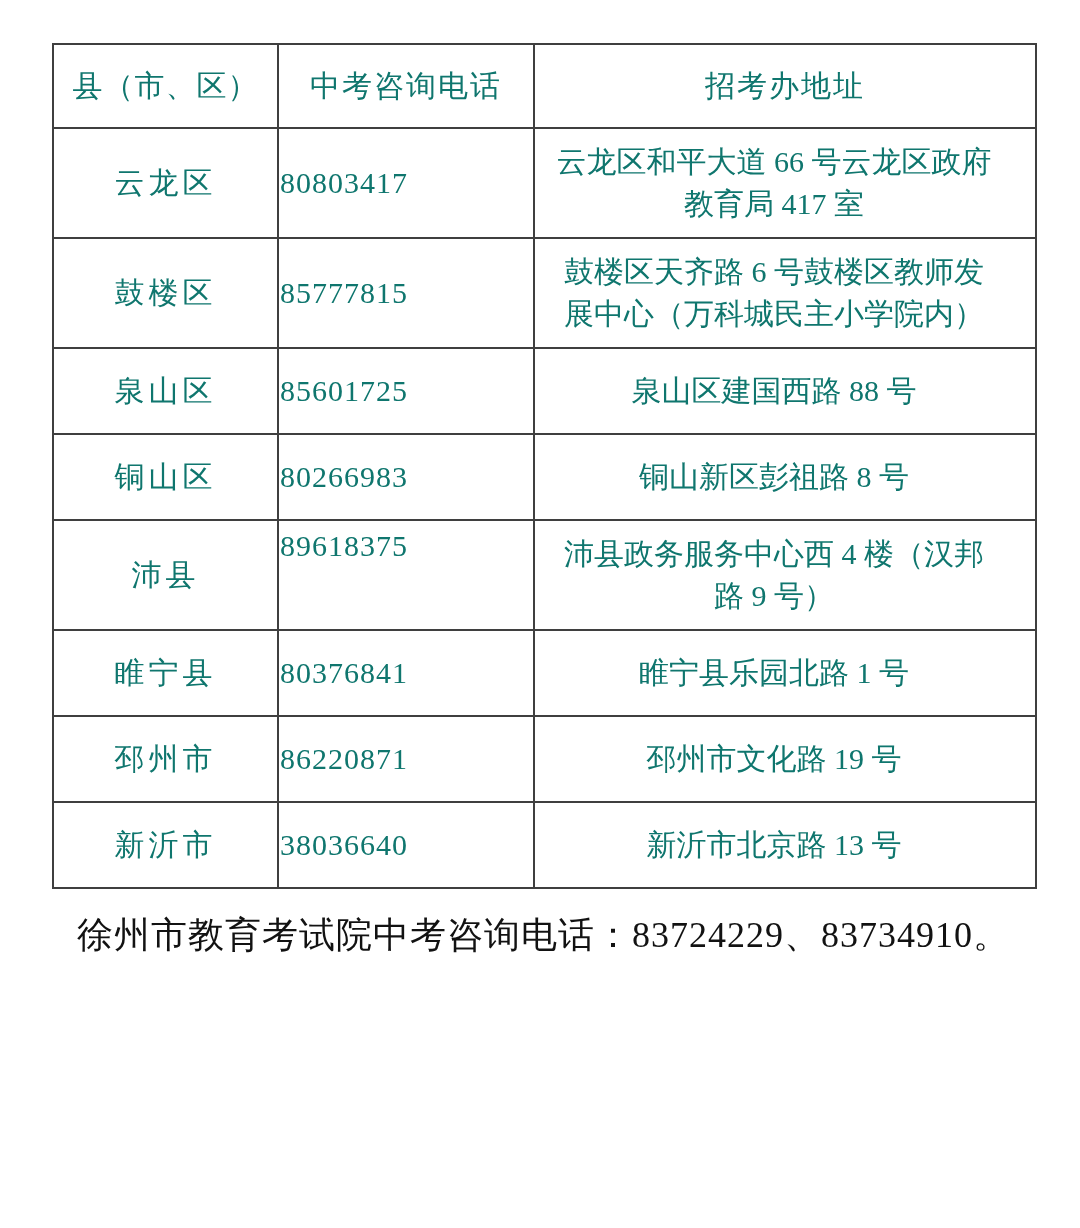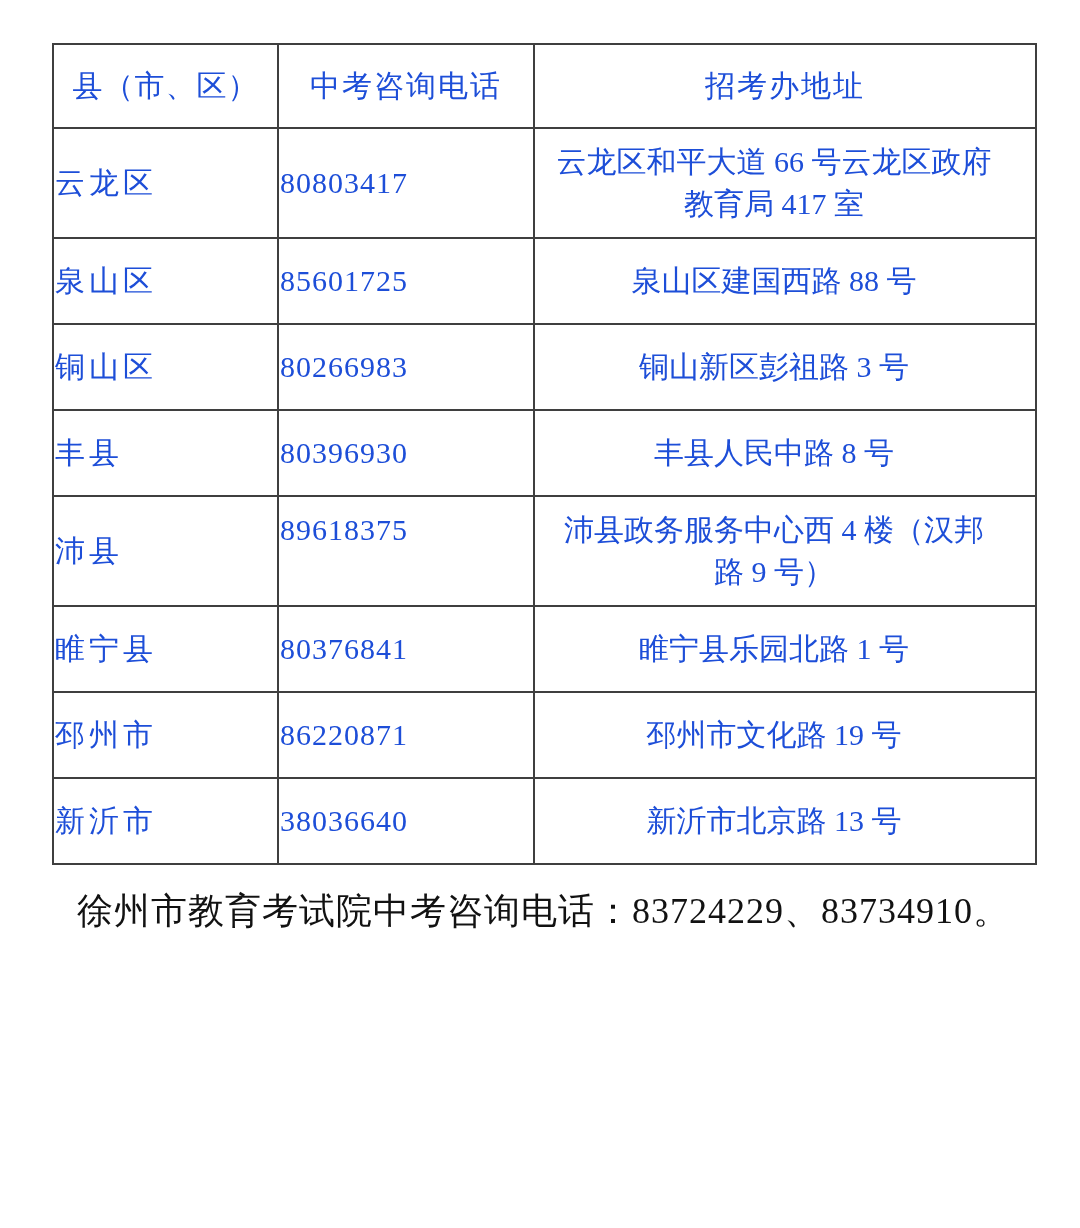"县（市、区）" table.phone-table th, table.phone-table td { color: #1d4ed8 -> #0f766e }
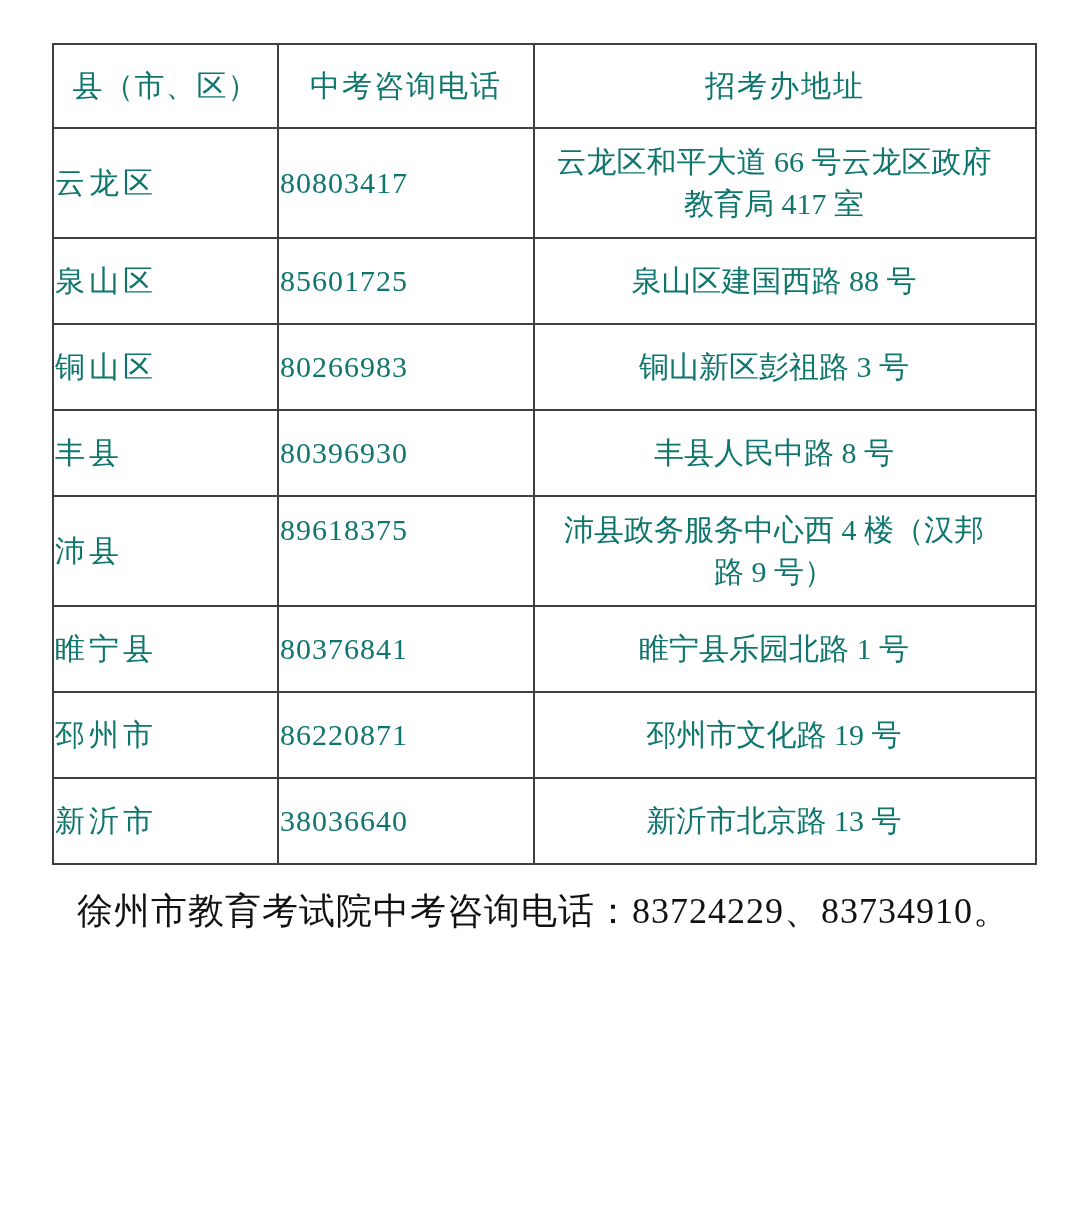"云龙区" td.district-cell { text-align: left -> center }
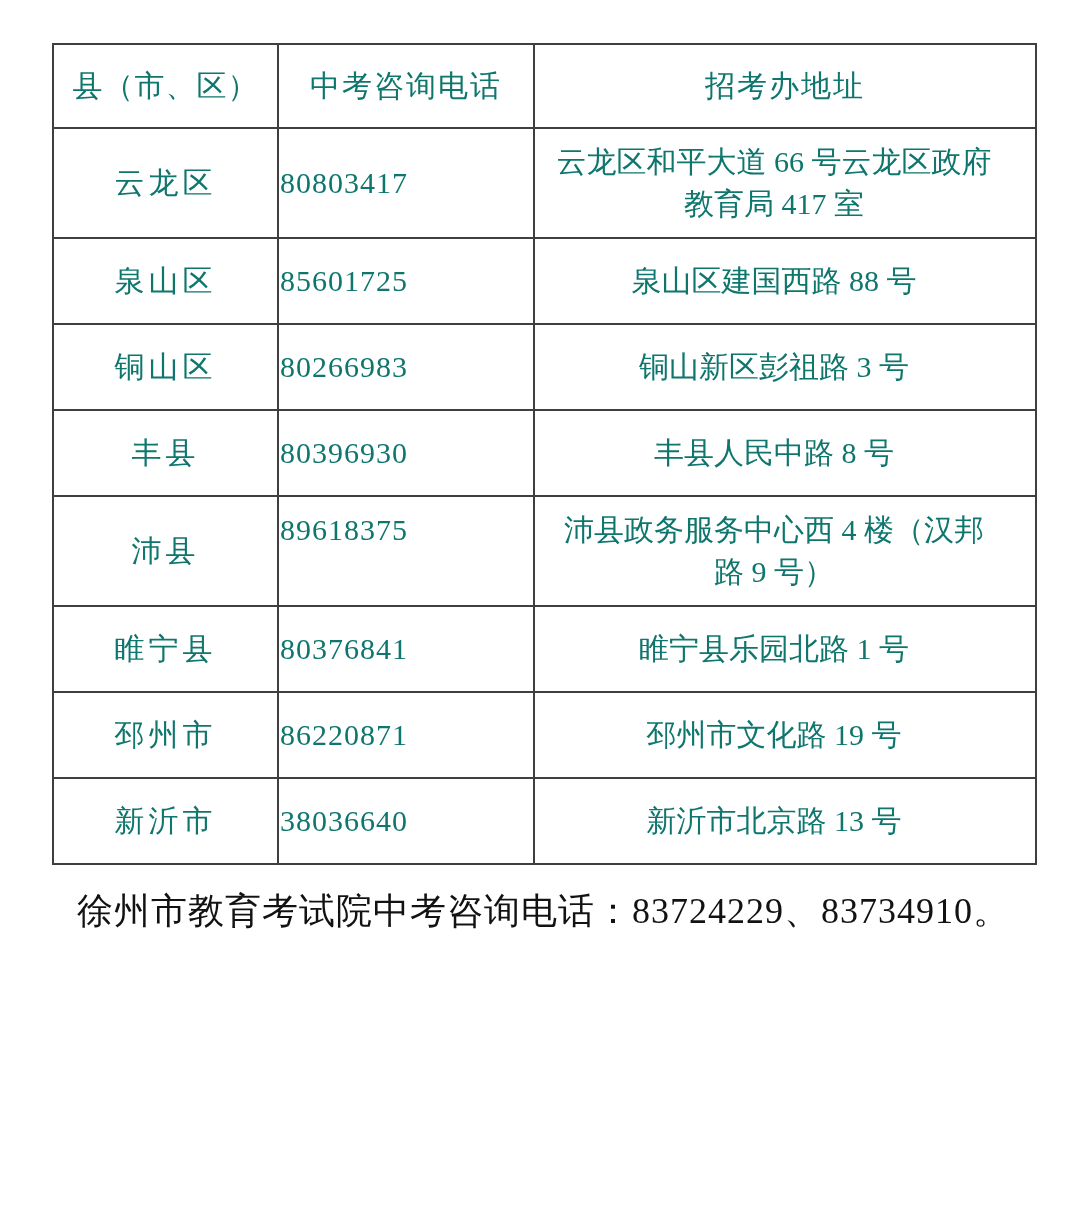"鼓楼区" tr.tall { html: none -> <tr> <td>鼓楼区</td> <td>85777815</td> <td>鼓楼区天齐路 6 号鼓楼区教师发展中心（万科城民主小学院内）</td> </tr> }
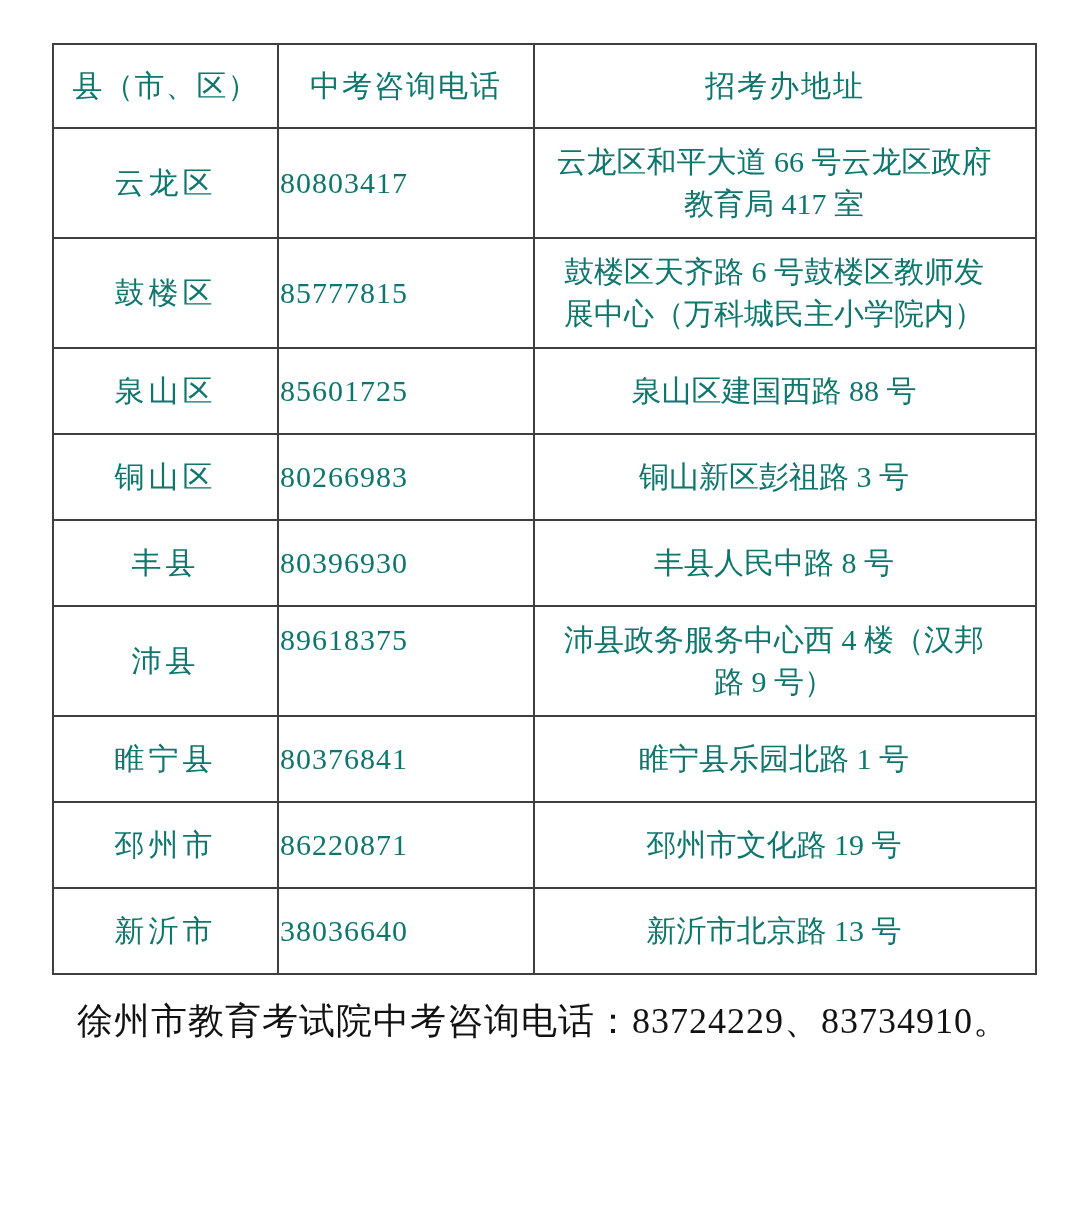"铜山新区彭祖路 3 号" td.address-cell { text: 3 -> 8 }
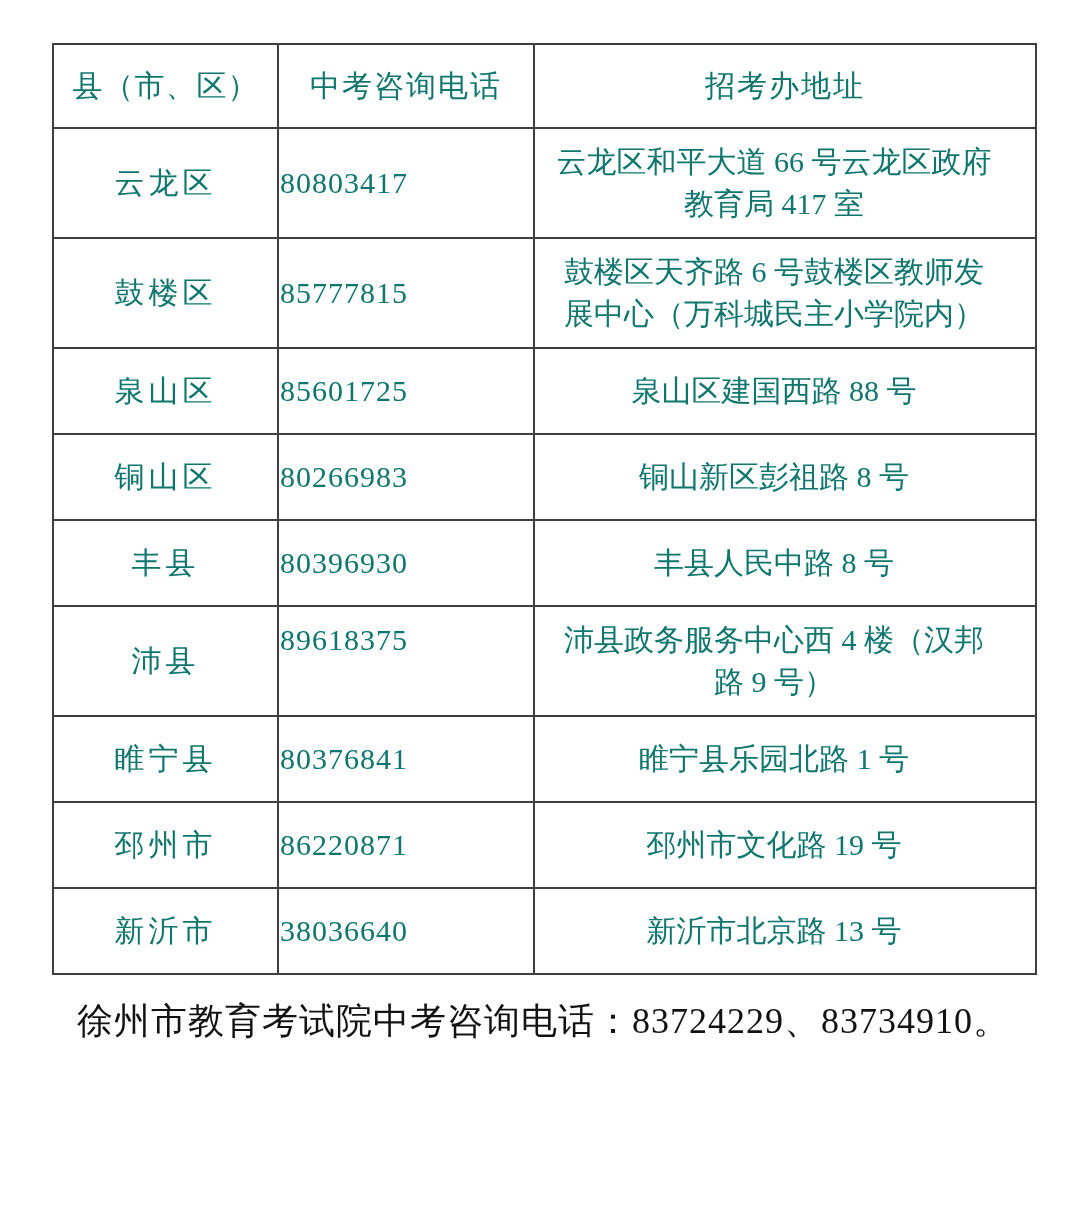"丰县" tr.short { html: <tr> <td>丰县</td> <td>80396930</td> <td>丰县人民中路 8 号</td> </tr> -> none }
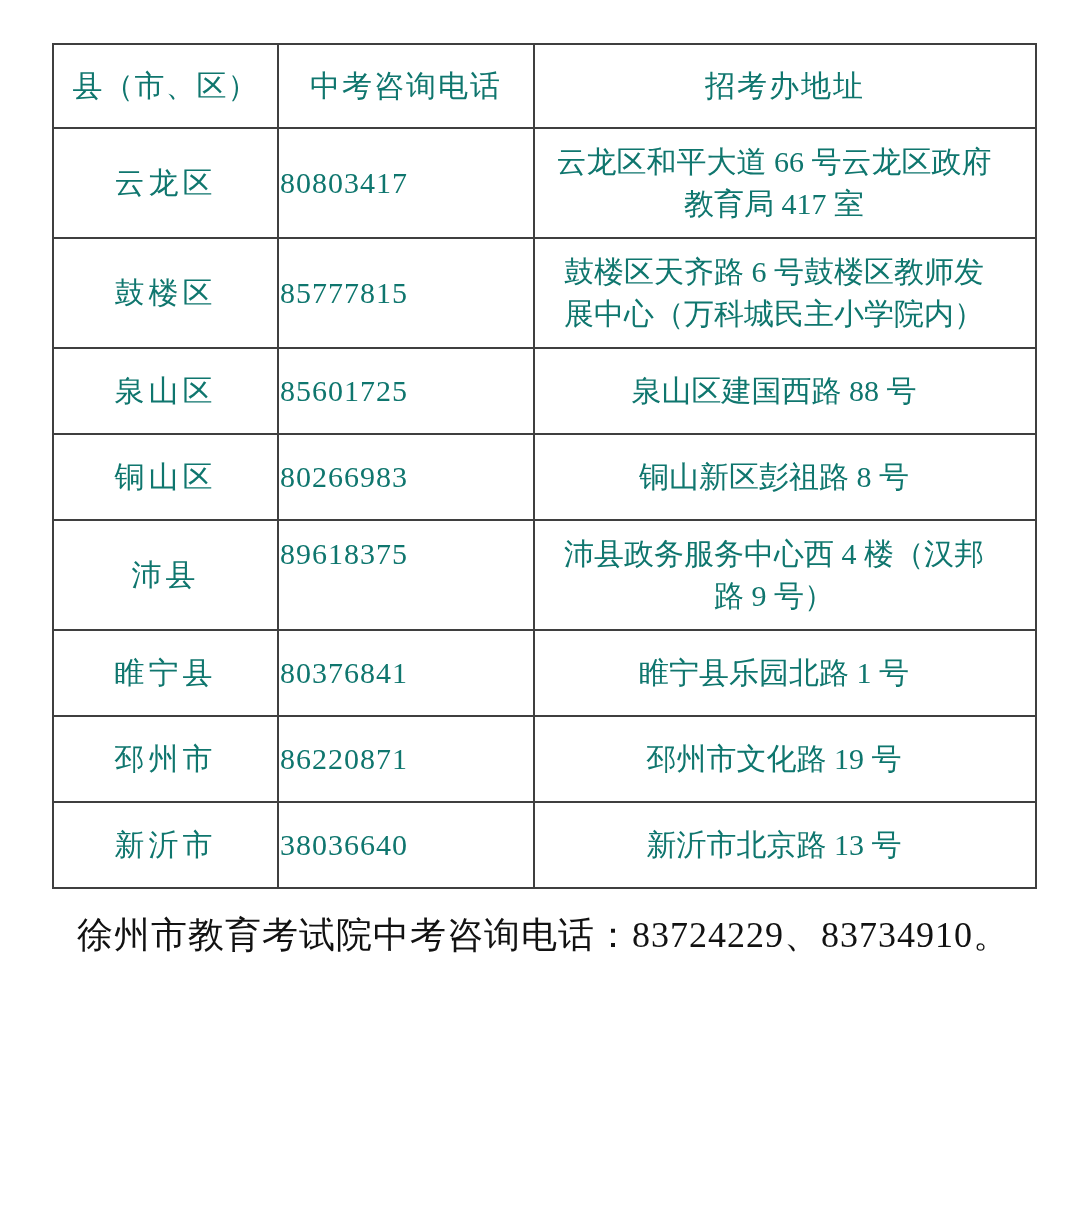"89618375" td.phone-cell.vtop { padding-top: 16px -> 8px }
